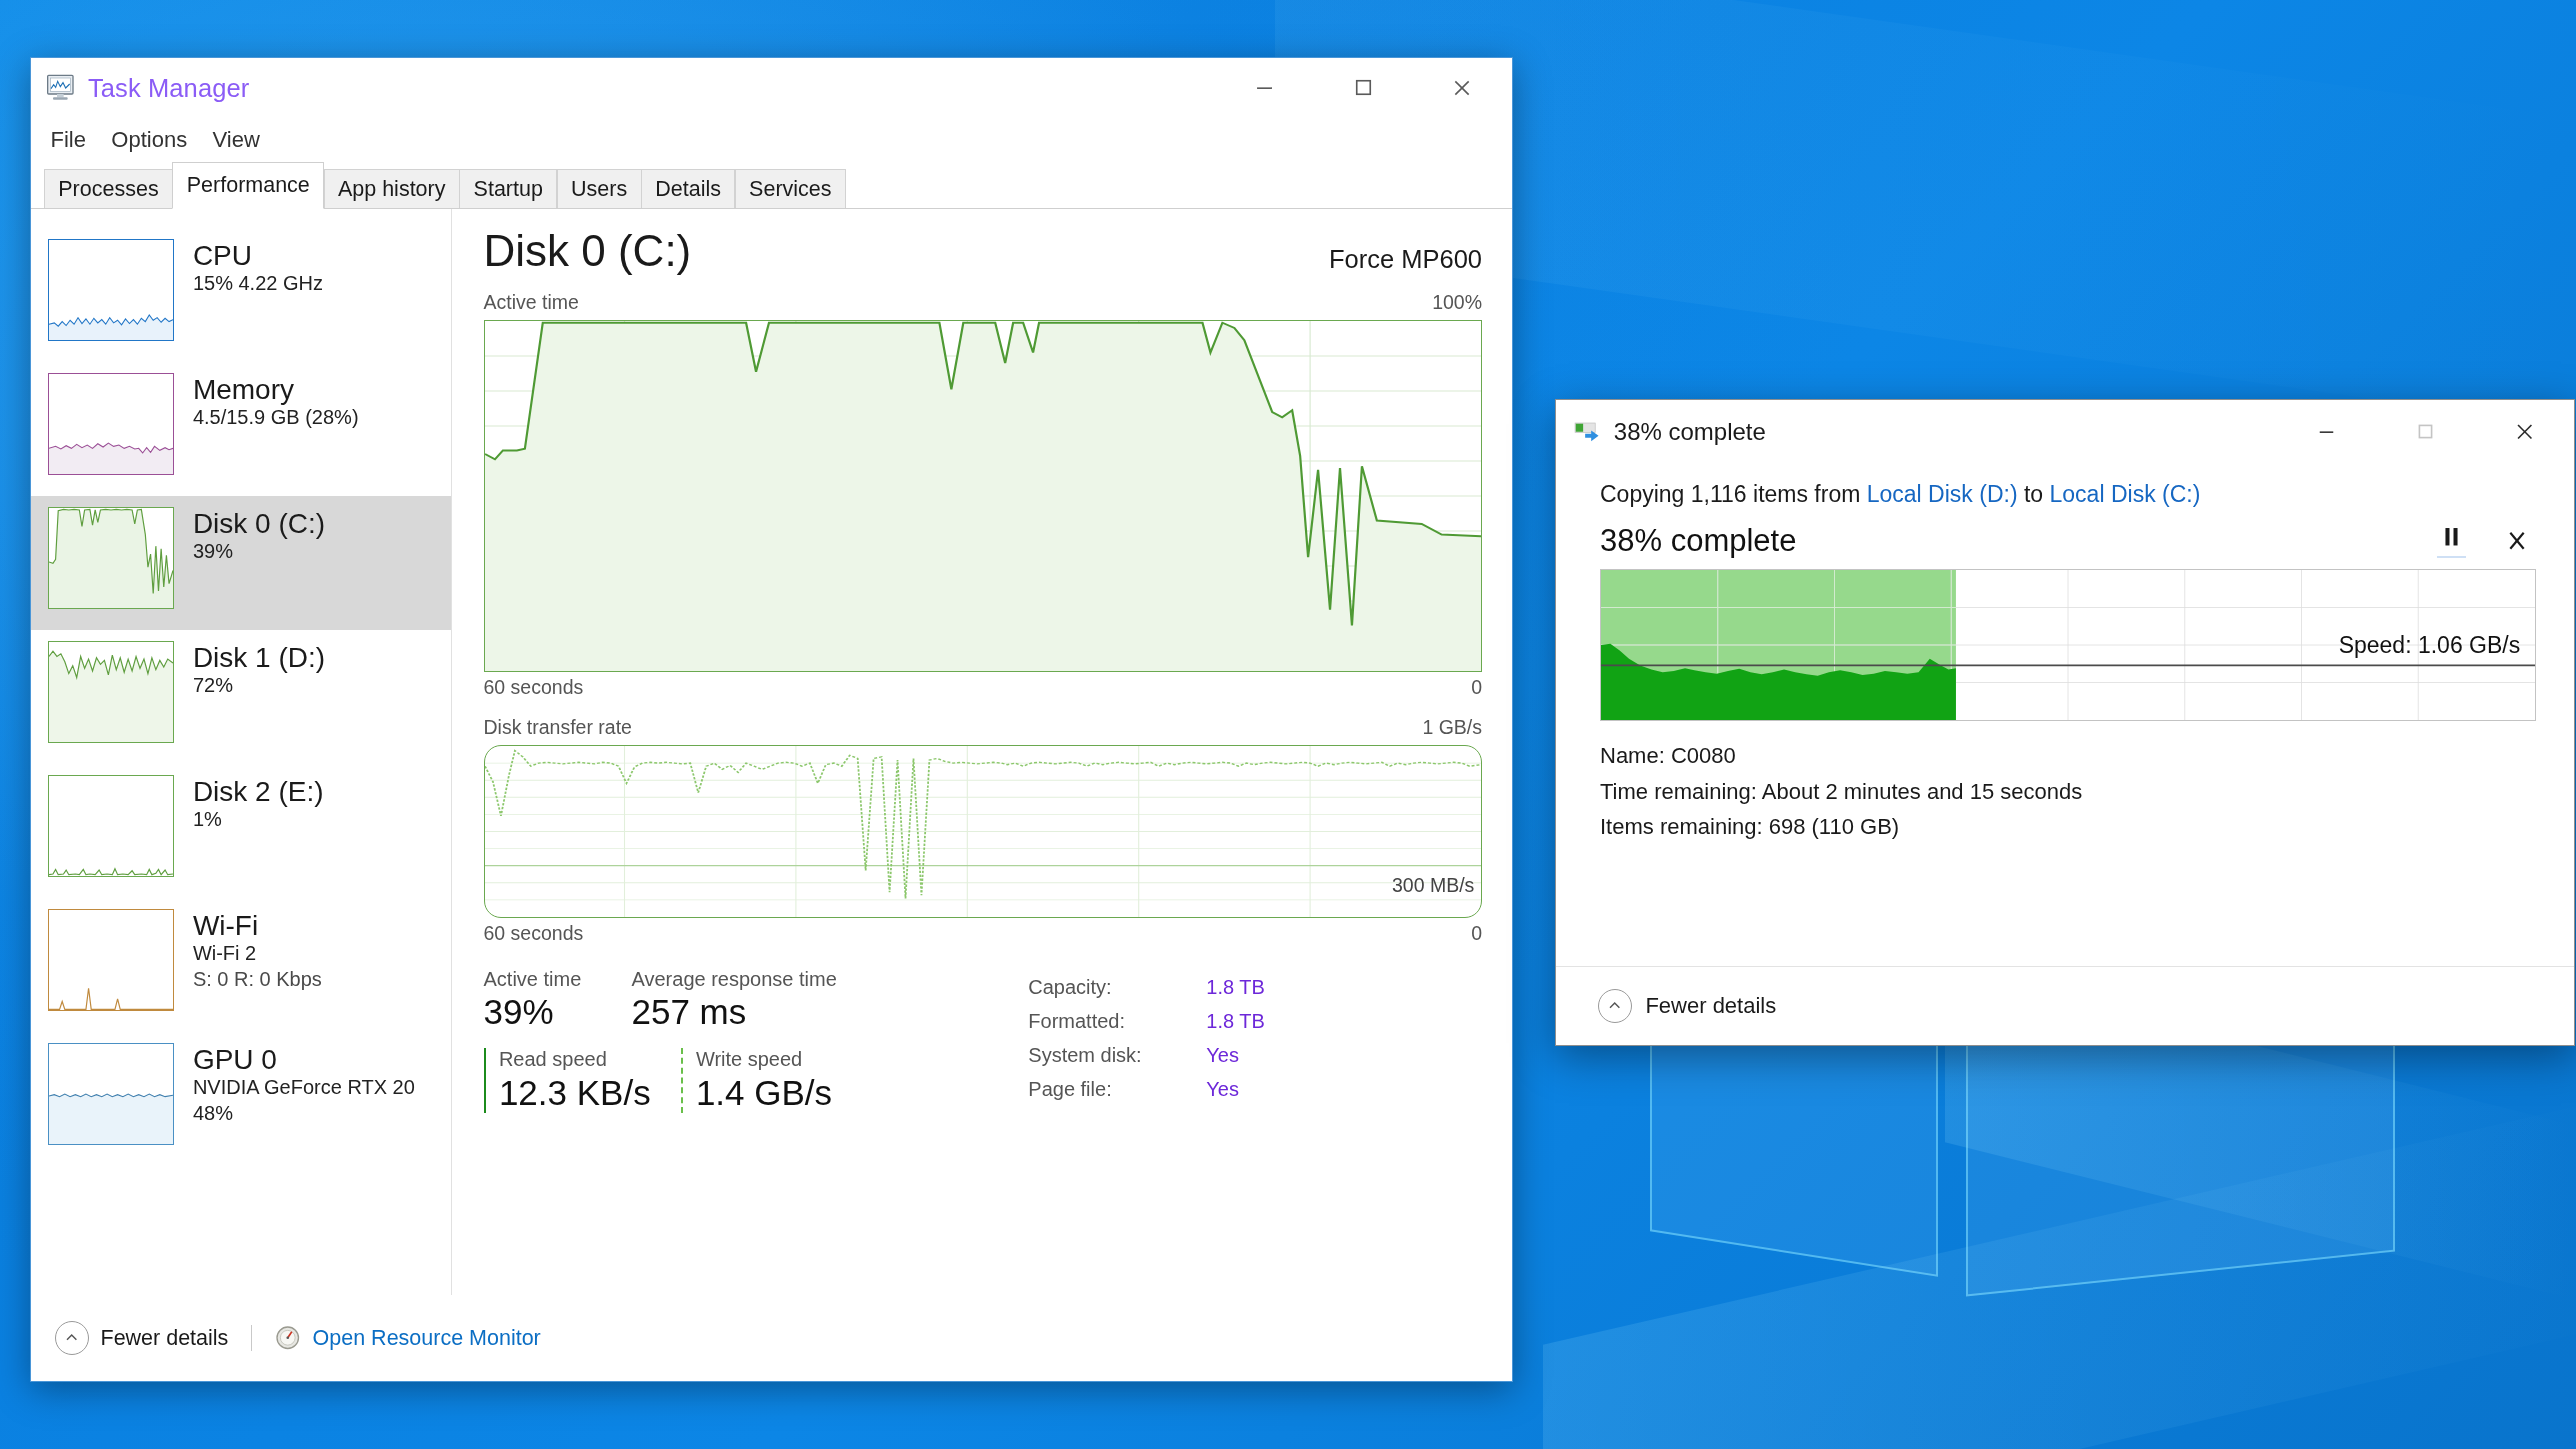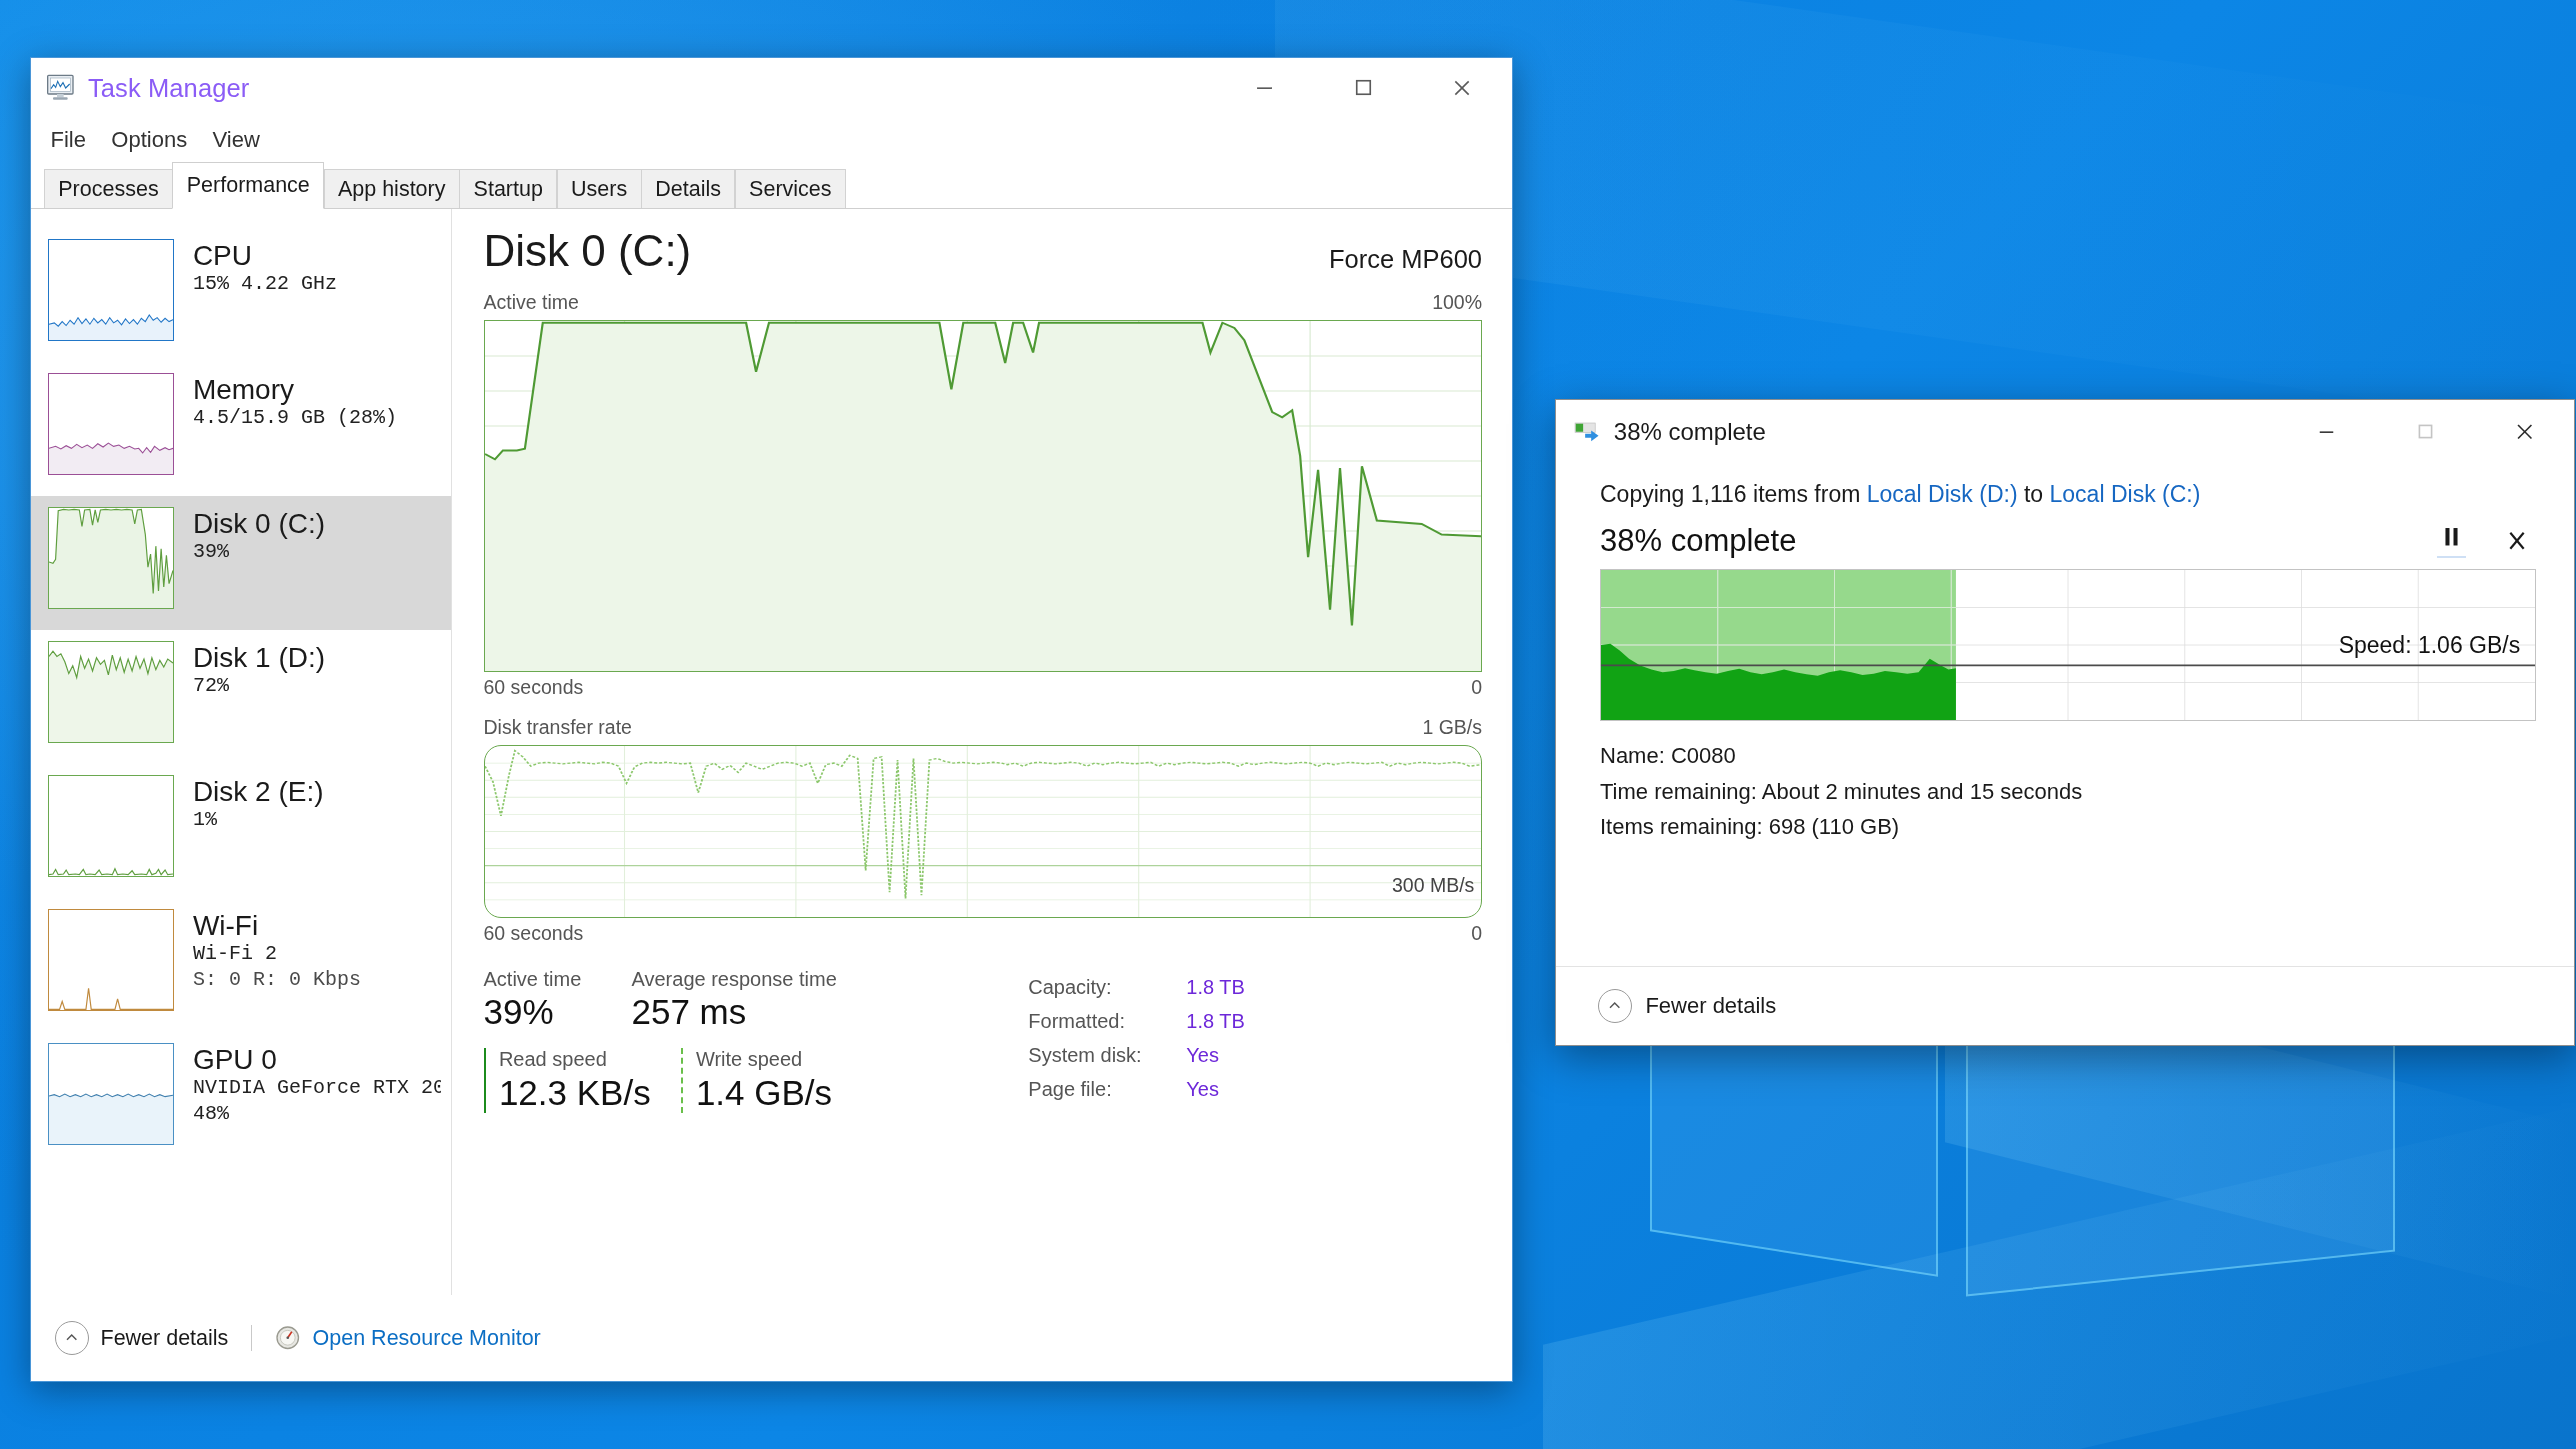"15% 4.22 GHz" .tm-isub { font-family: Liberation Mono, monospace -> none }
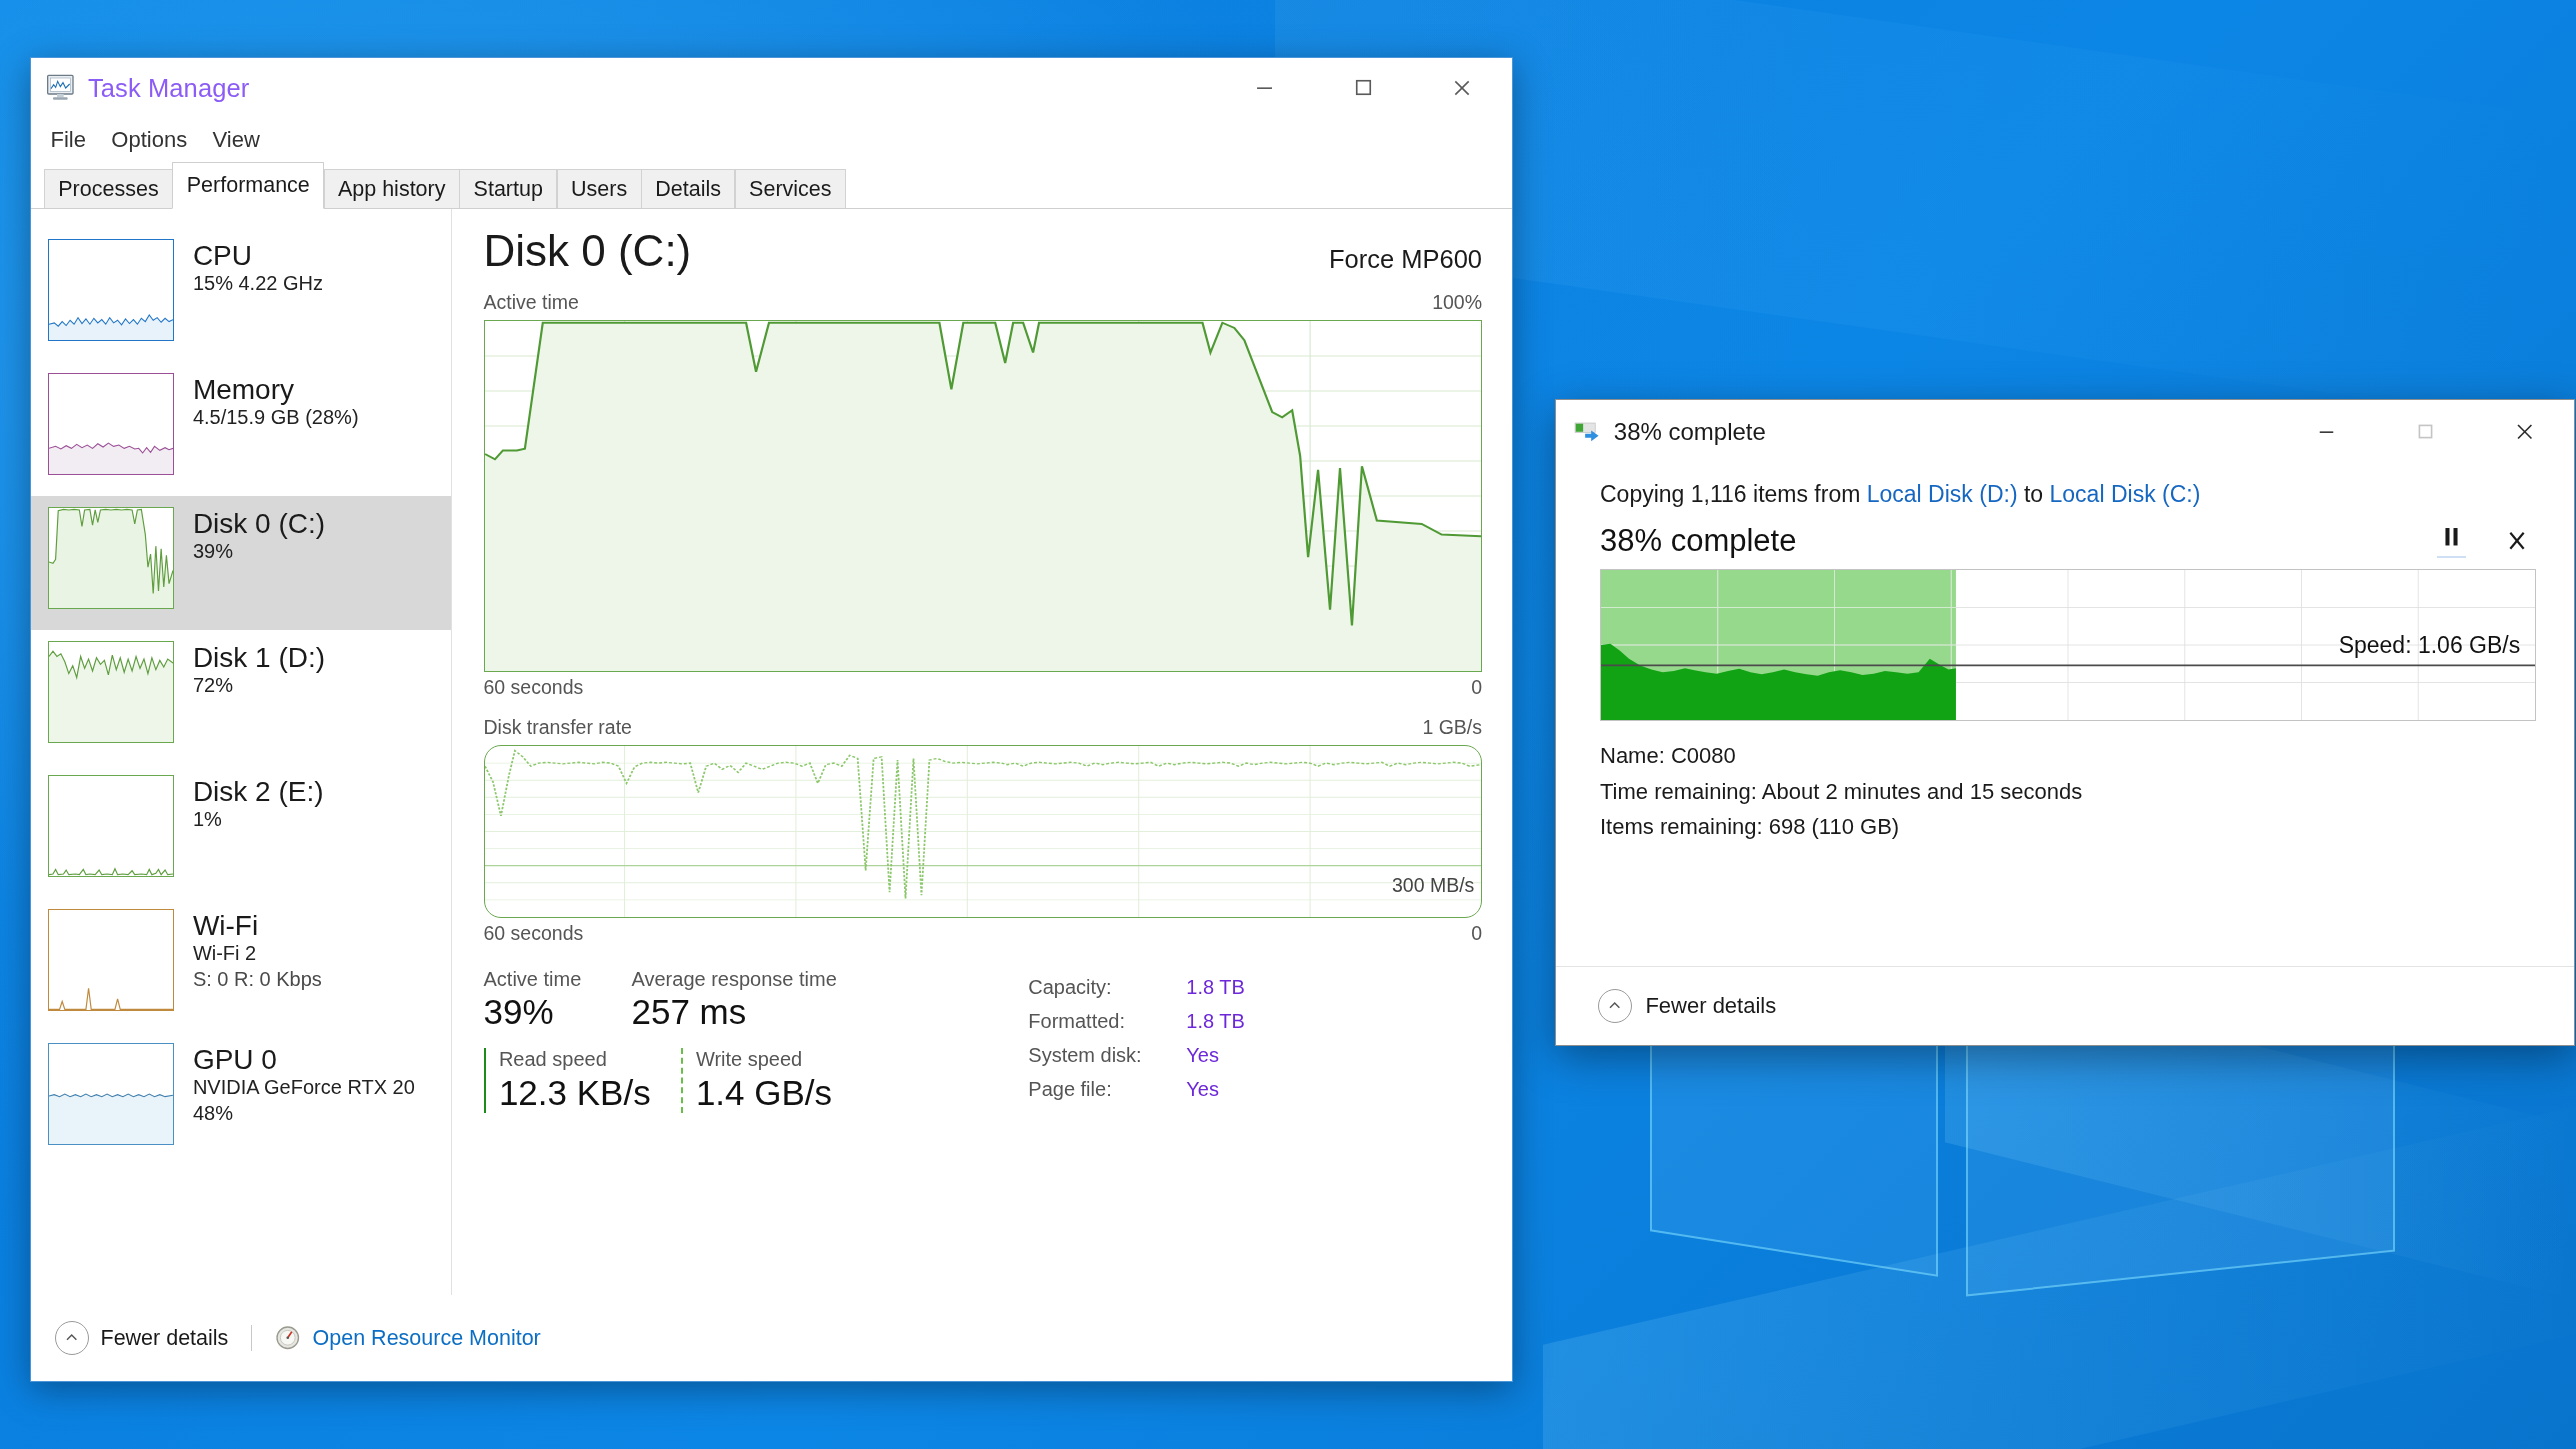"Capacity:" .kv { gap: none -> 20px }
